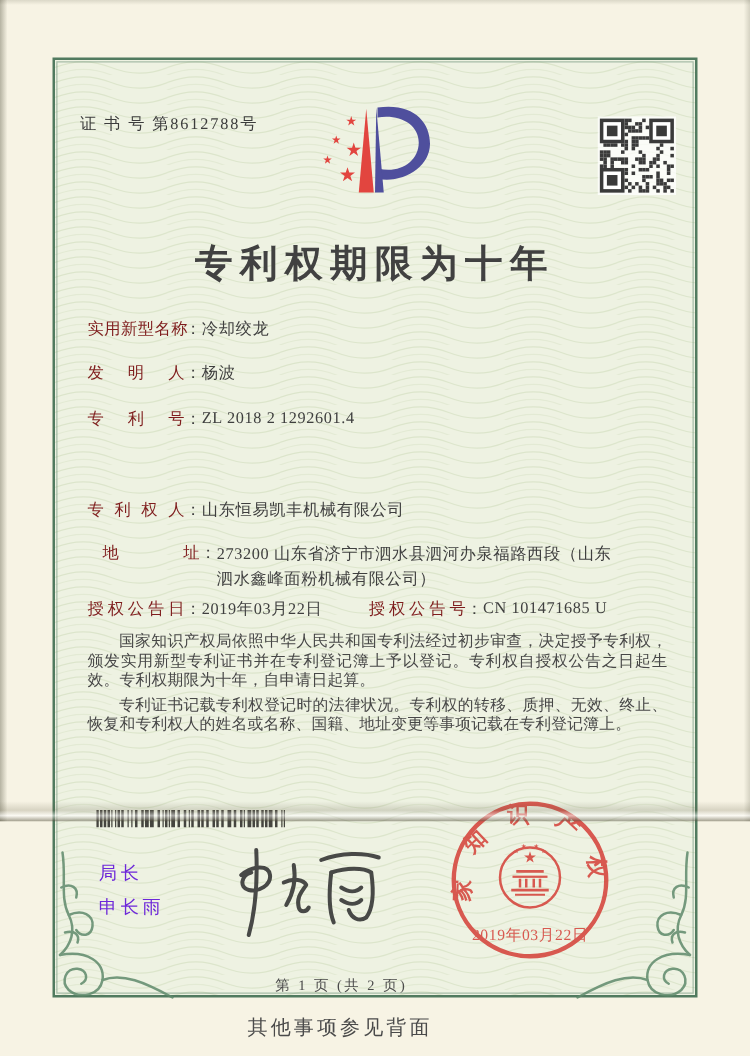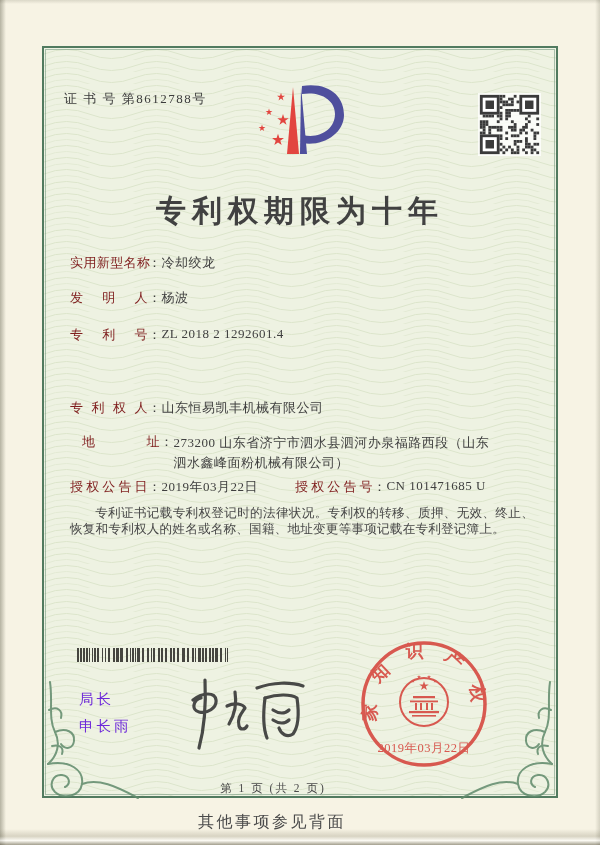"证 书 号 第8612788号" .page { height: 845px -> 657px }
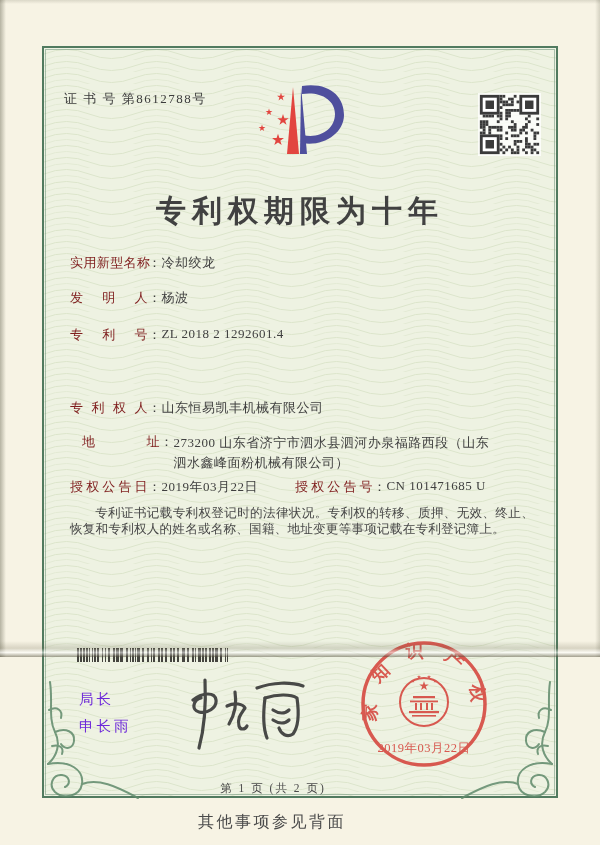"国家知识产权局依照中华人民共和国专利法经过初步审查，决定授予专利权，颁发实用新型" p { html: none -> <p>国家知识产权局依照中华人民共和国专利法经过初步审查，决定授予专利权，颁发实用新型专利证书并在专利登记簿上予以登记。专利权自授权公告之日起生效。专利权期限为十年，自申请日起算。</p> }
